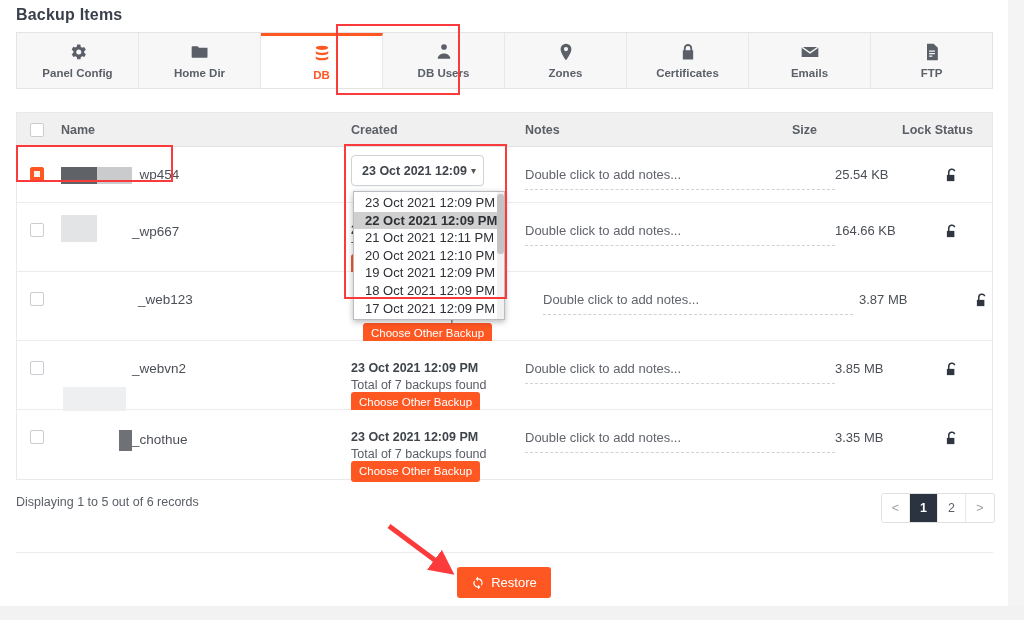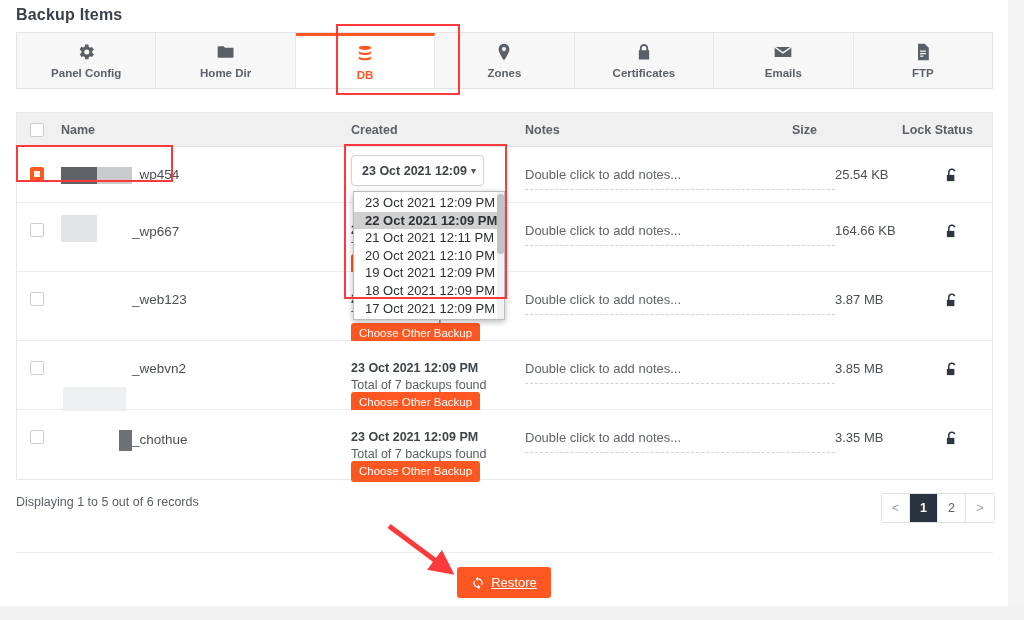"DB Users" div.tab { html: none -> <div> <span> <svg> <circle></circle> <path></path> </svg> </span> <span>DB Users</span> </div> }
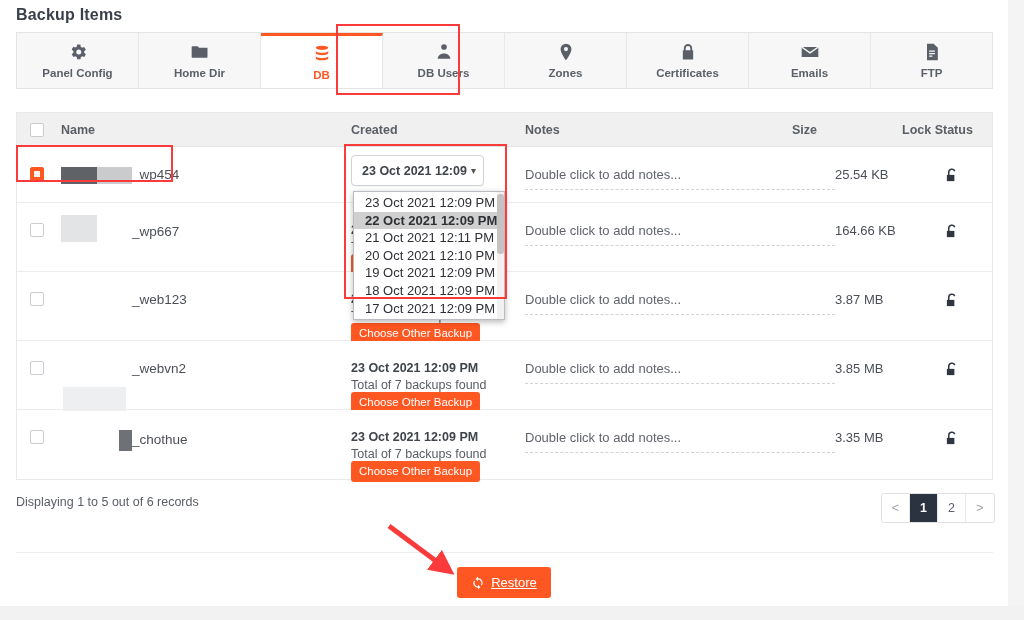"_web123" div.trow { gap: none -> 6px }
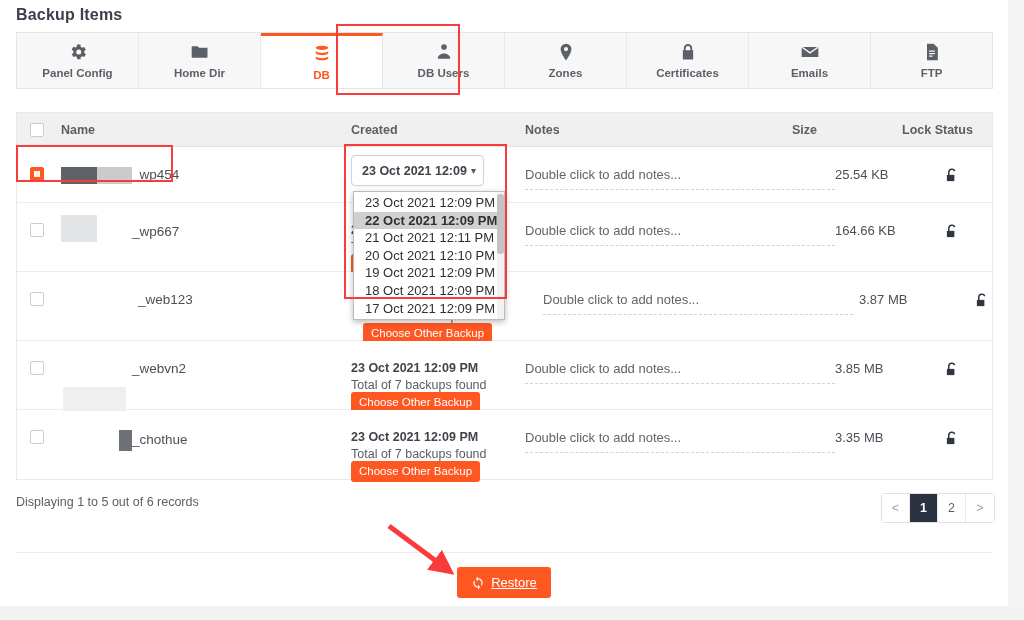"Restore" .abtn { text-decoration: underline -> none }
